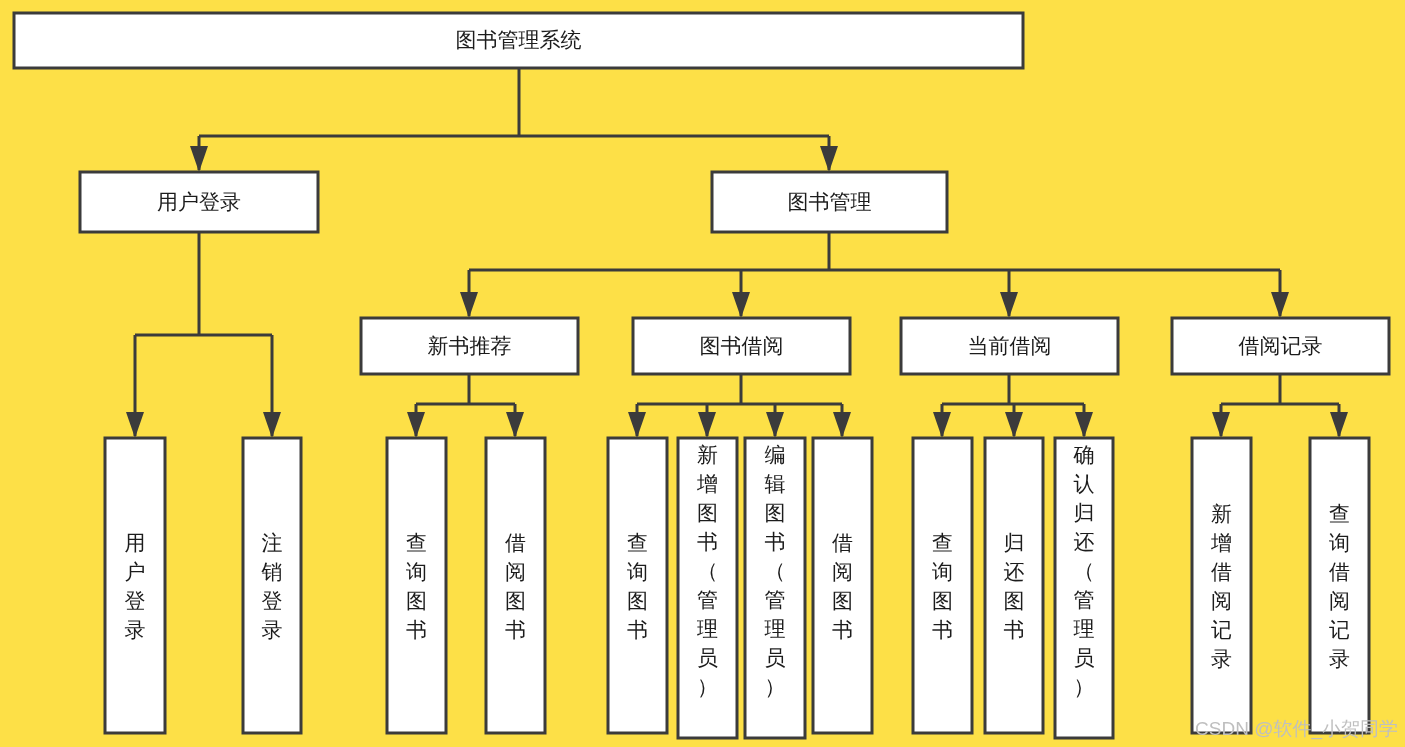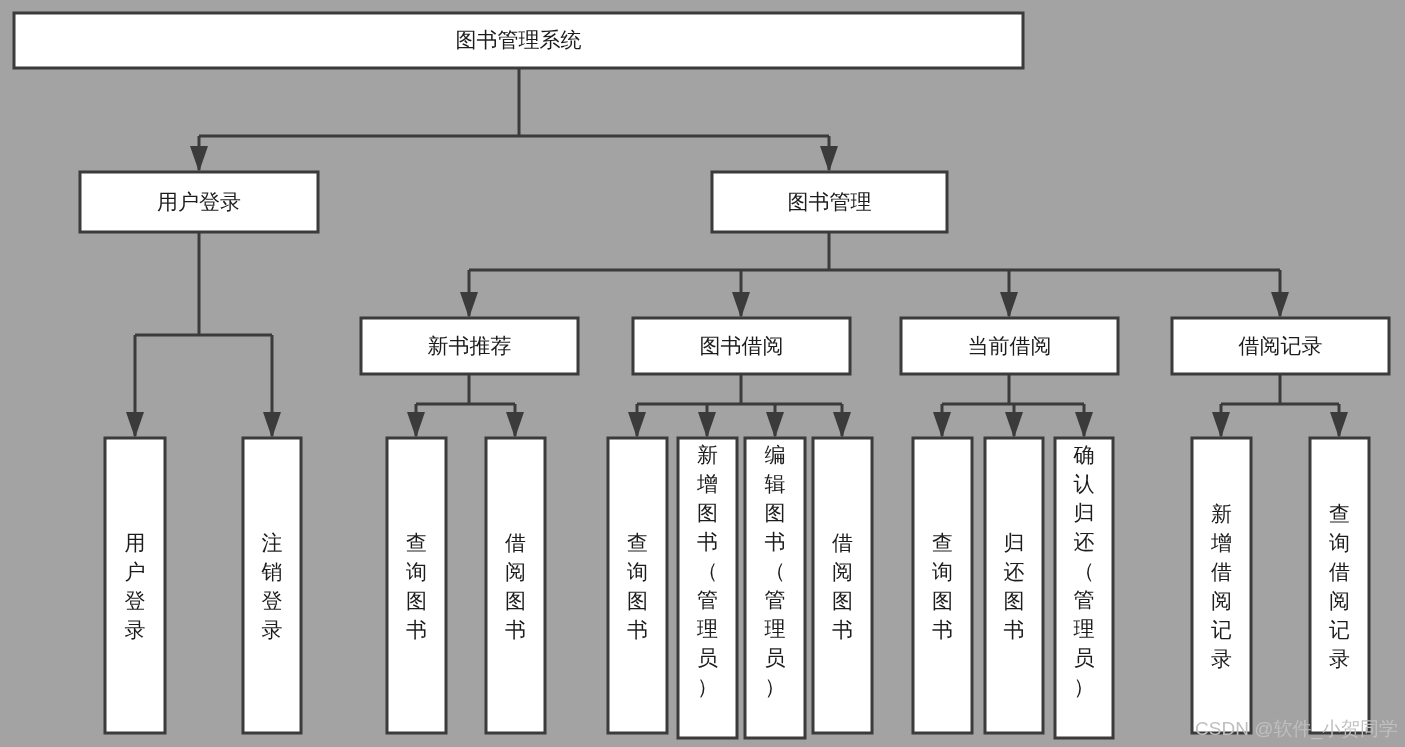"图书管理系统" #diagram-root { background: #a3a3a3 -> #fde047 }
